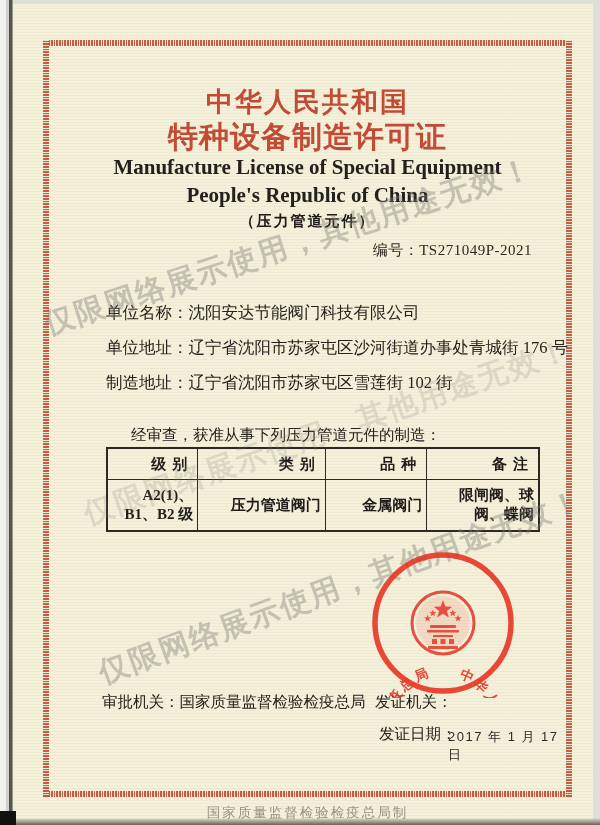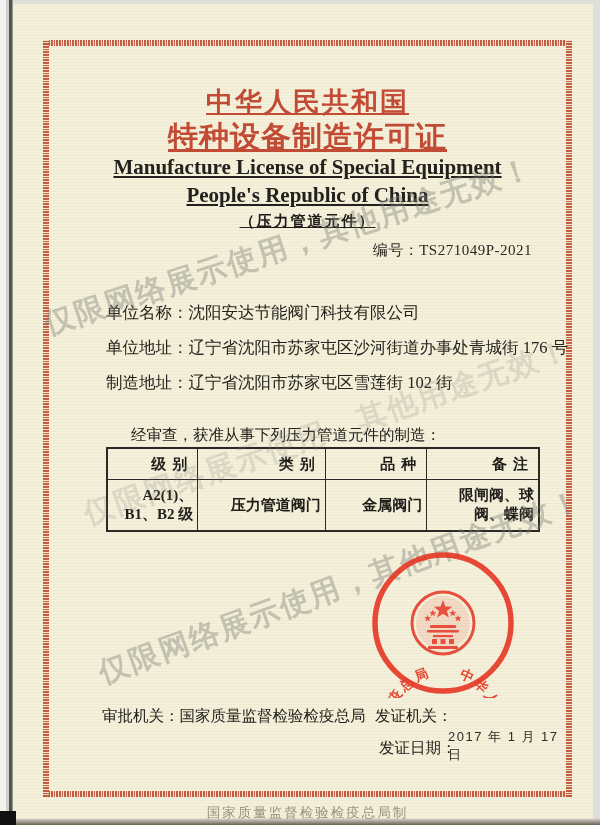"中华人民共和国" .ctr { text-decoration: underline -> none }
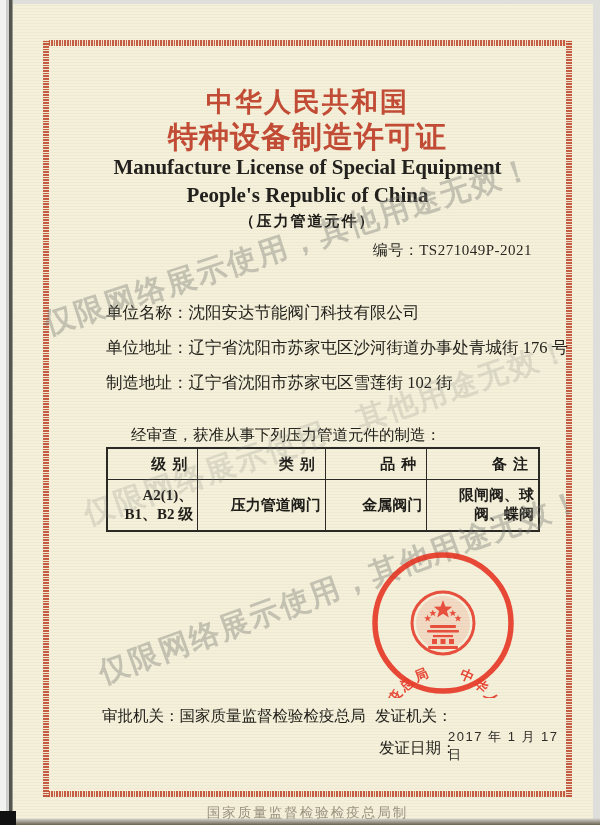"审批机关：国家质量监督检验检疫总局" .b-field { margin-top: 14px -> none }
